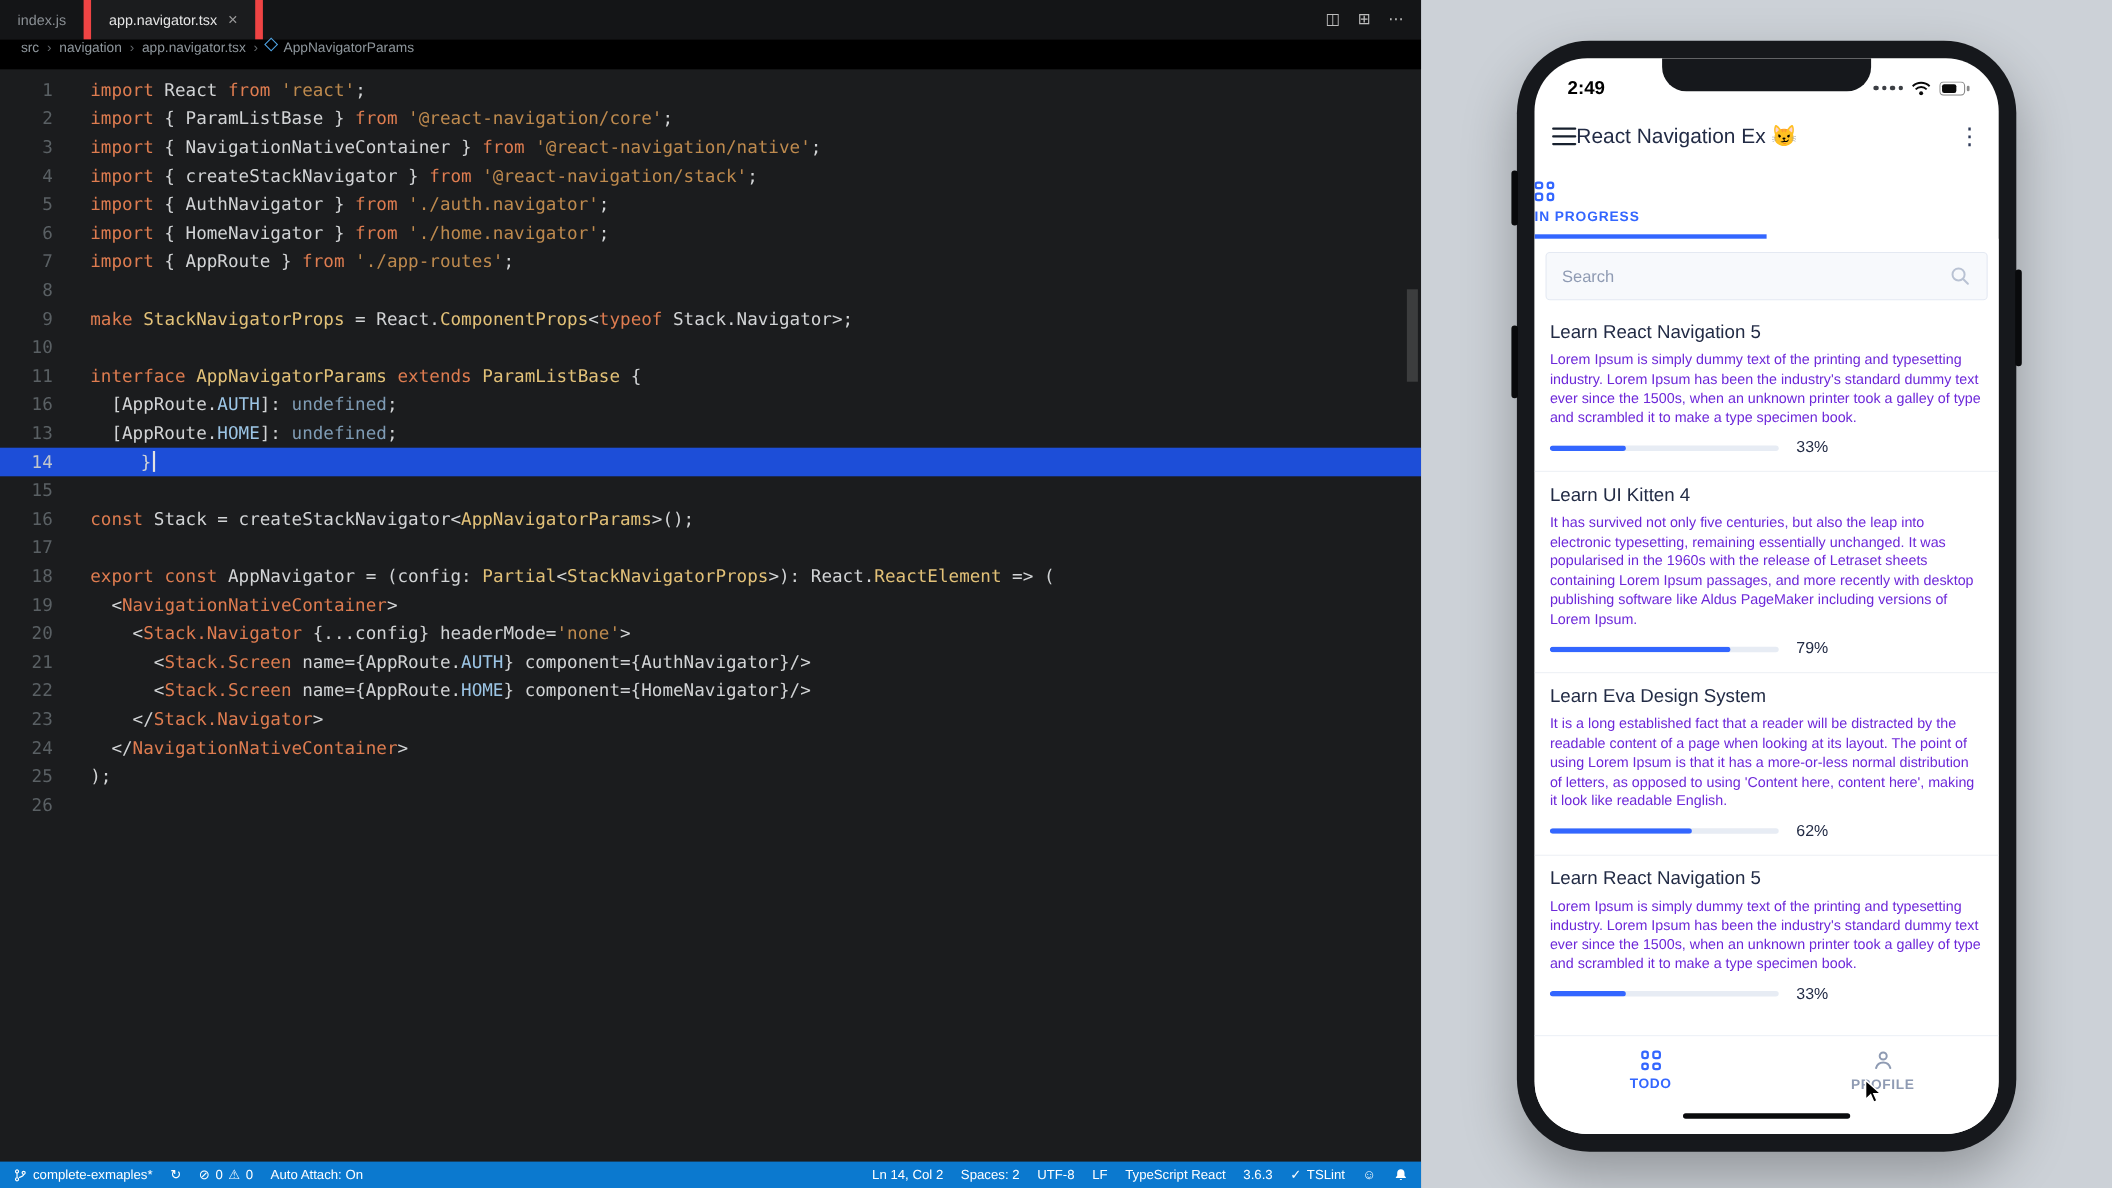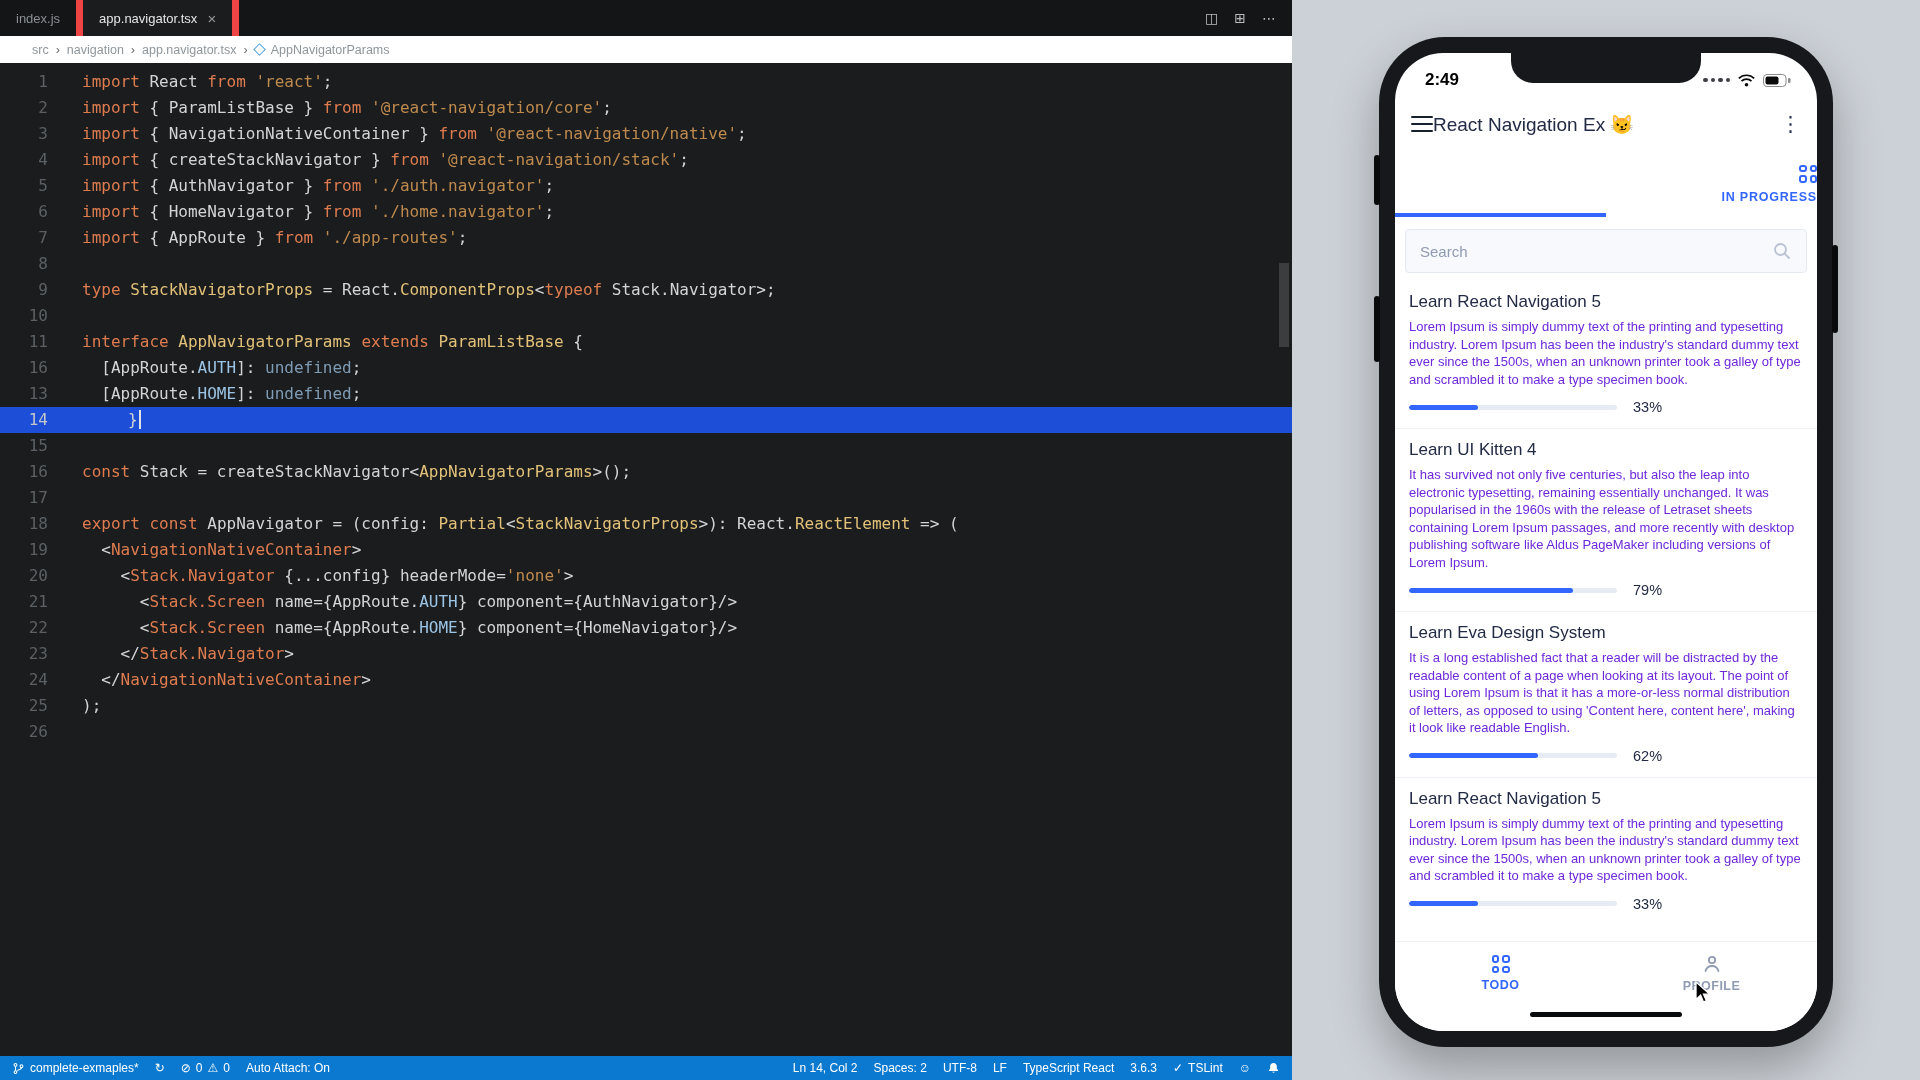"src" .breadcrumb { align-items: center -> flex-start; background: #ffffff -> #000000; padding-left: 32px -> 19px }
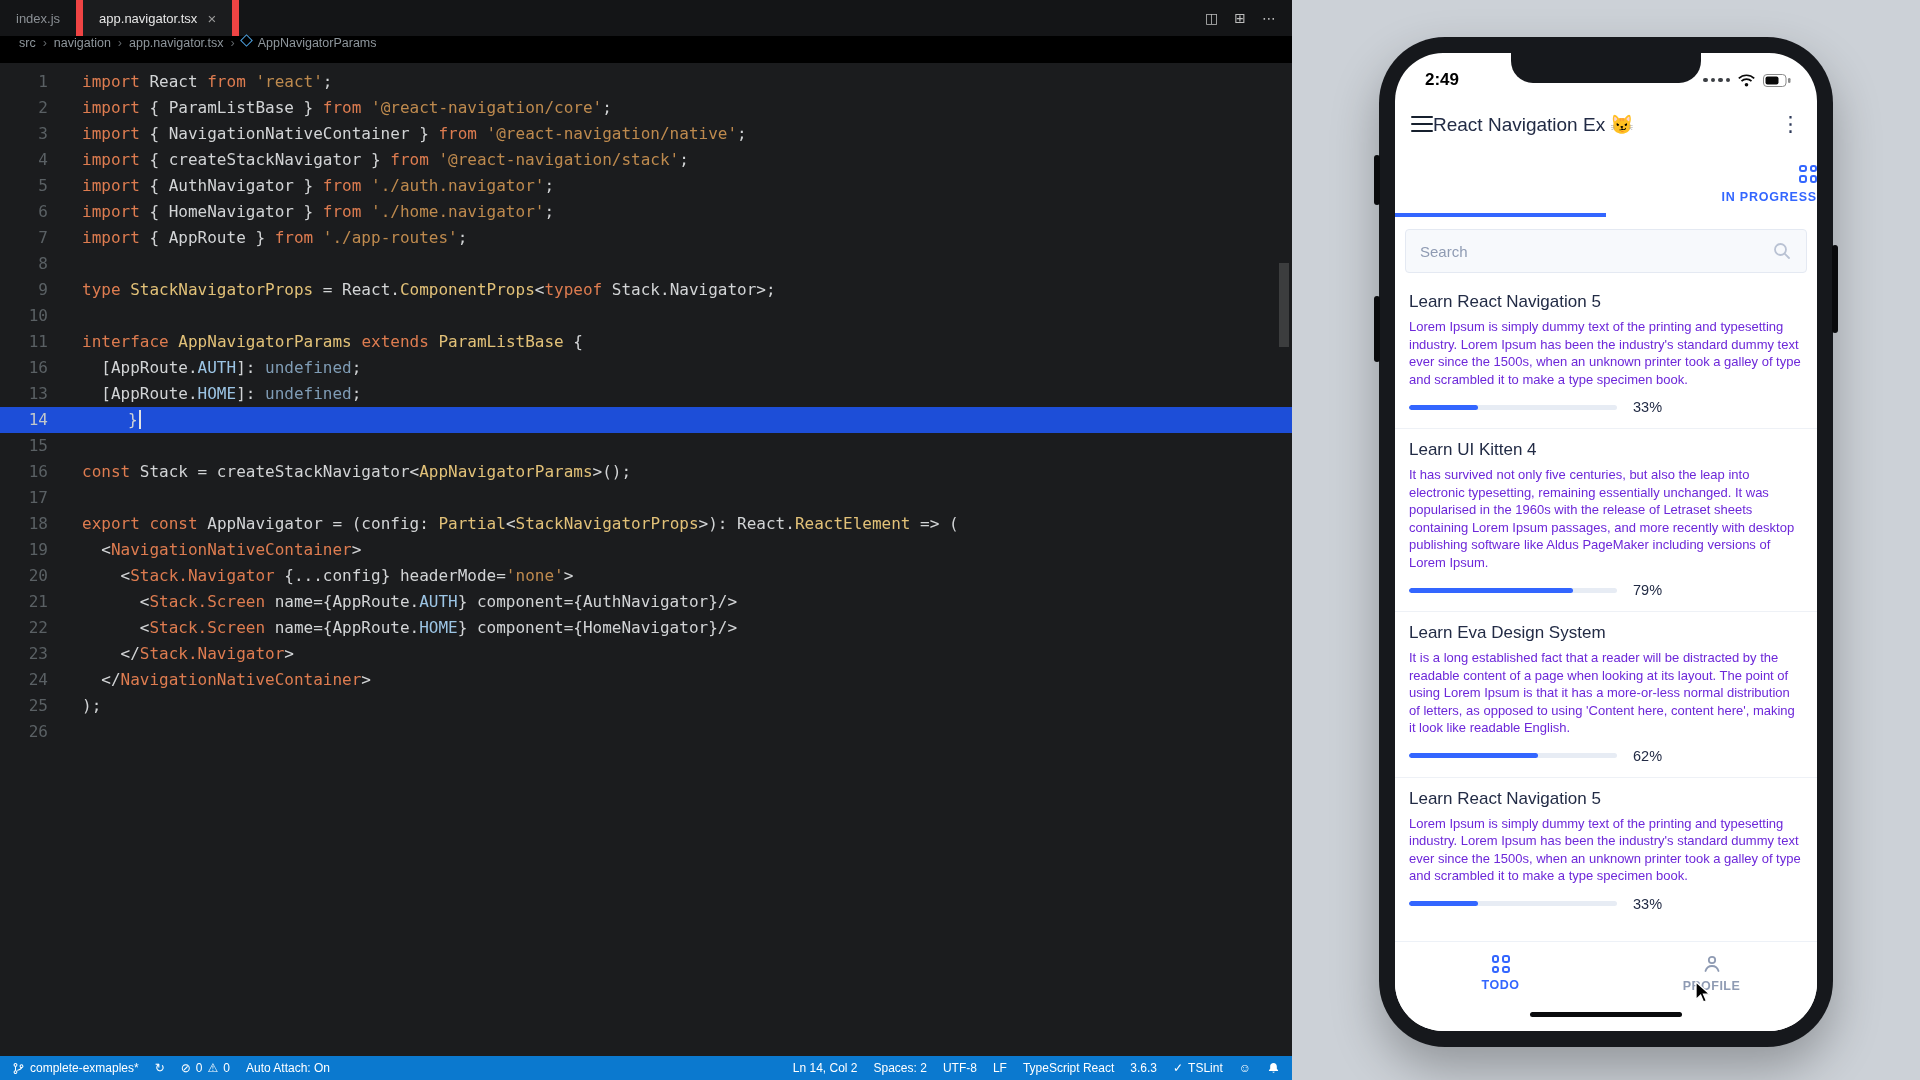"IN PROGRESS" .ttab { align-items: flex-end -> flex-start }
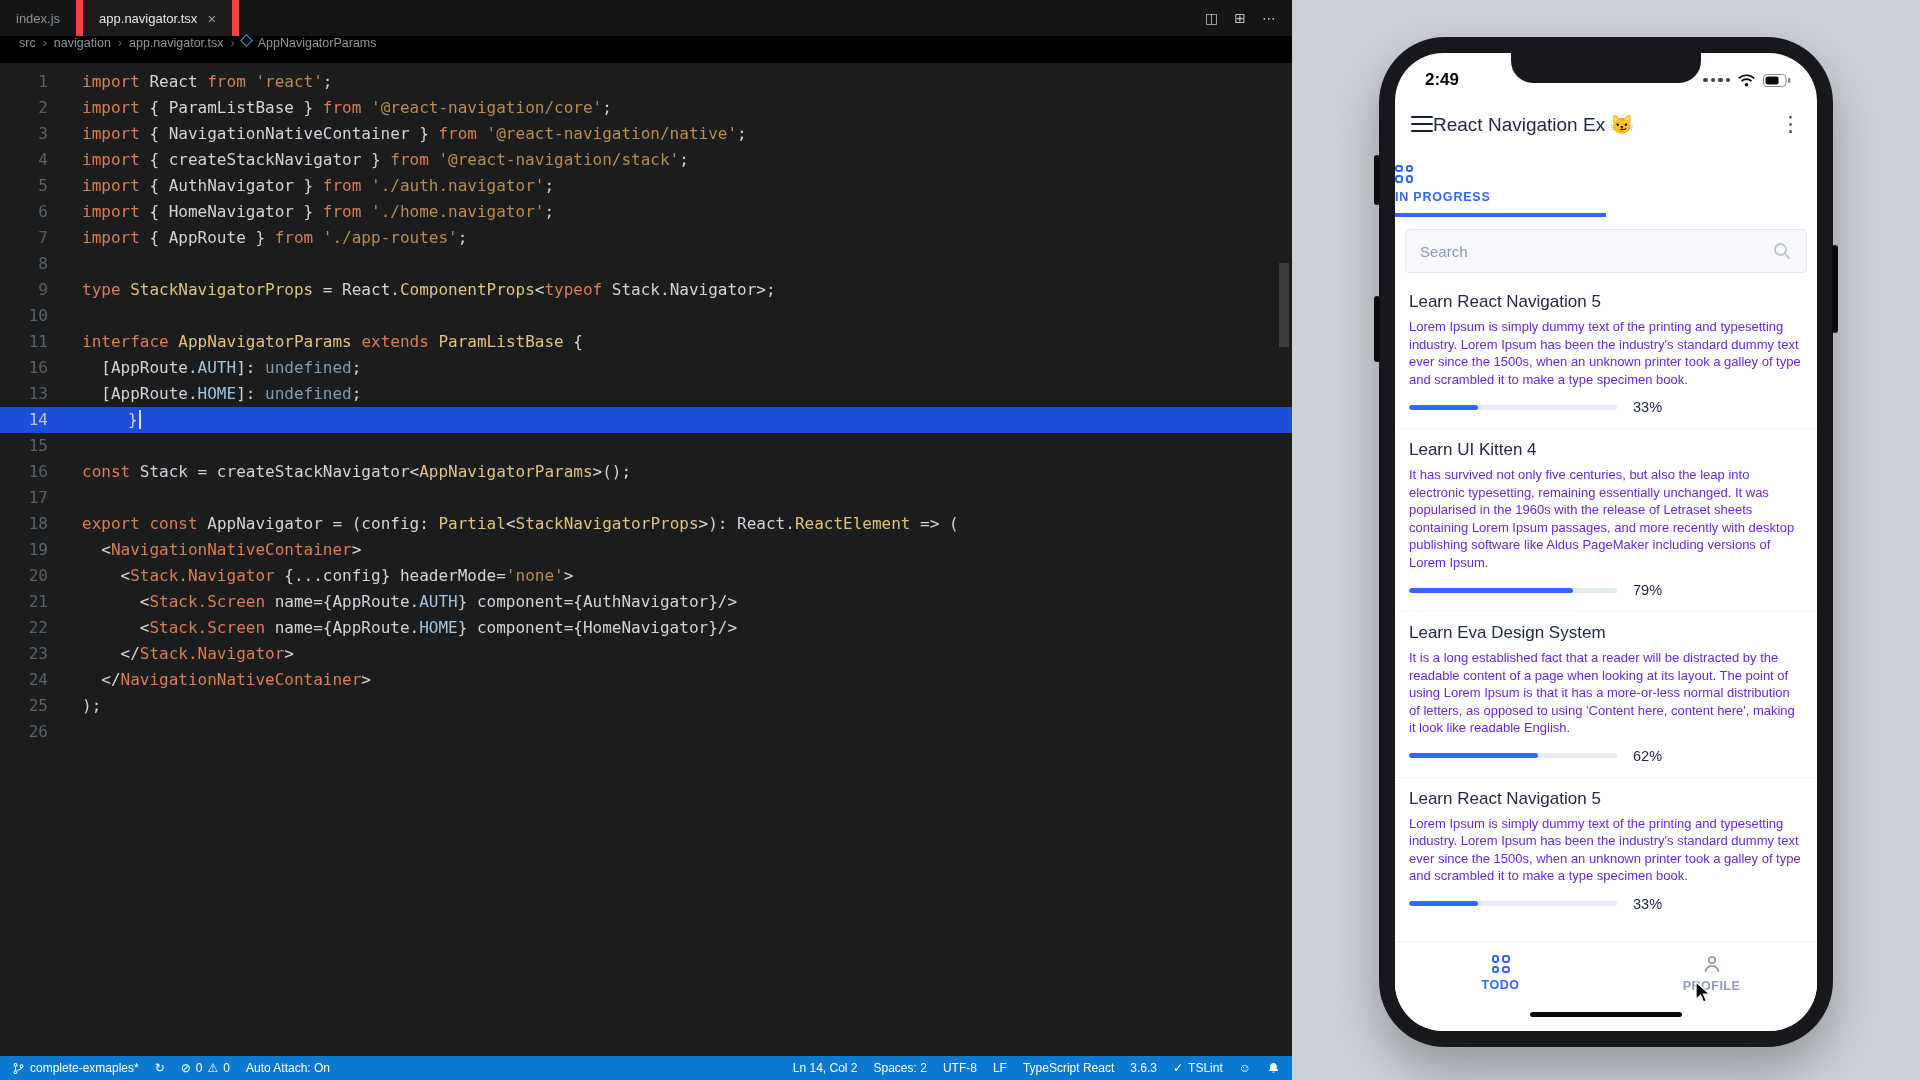"type" span.tk-k { text: type -> make }
